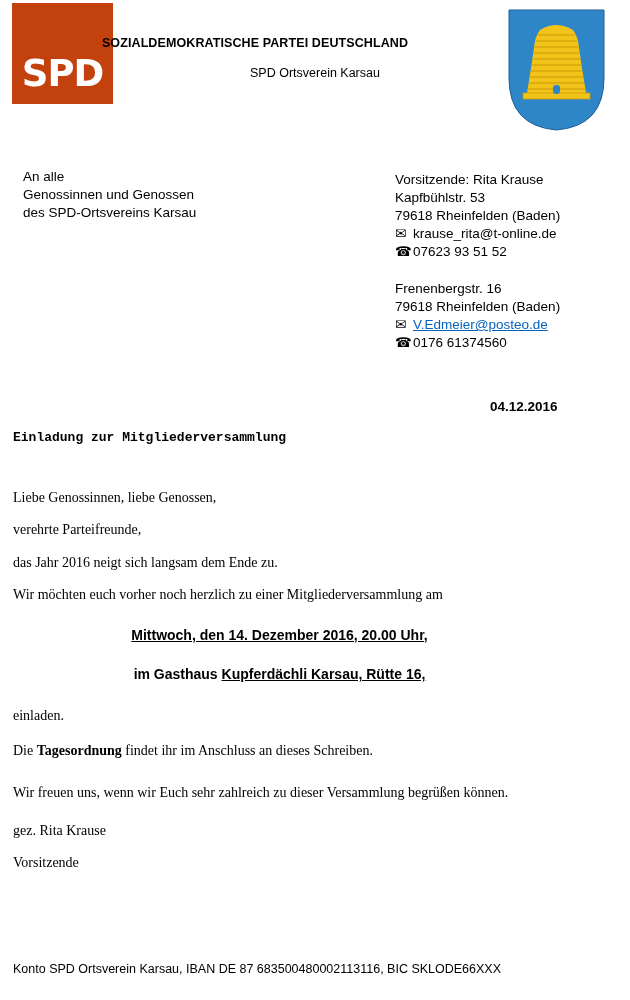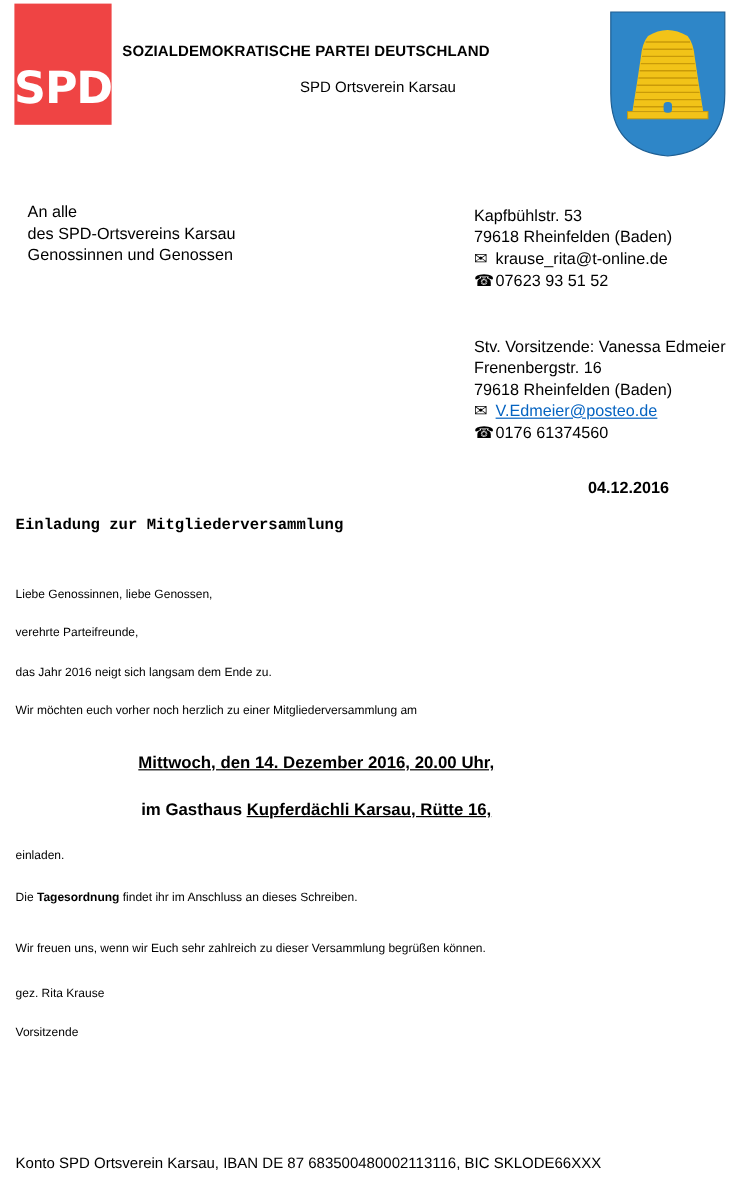"SPD" .spd-logo { background: #ef4444 -> #c2410c; width: 81px -> 101px }
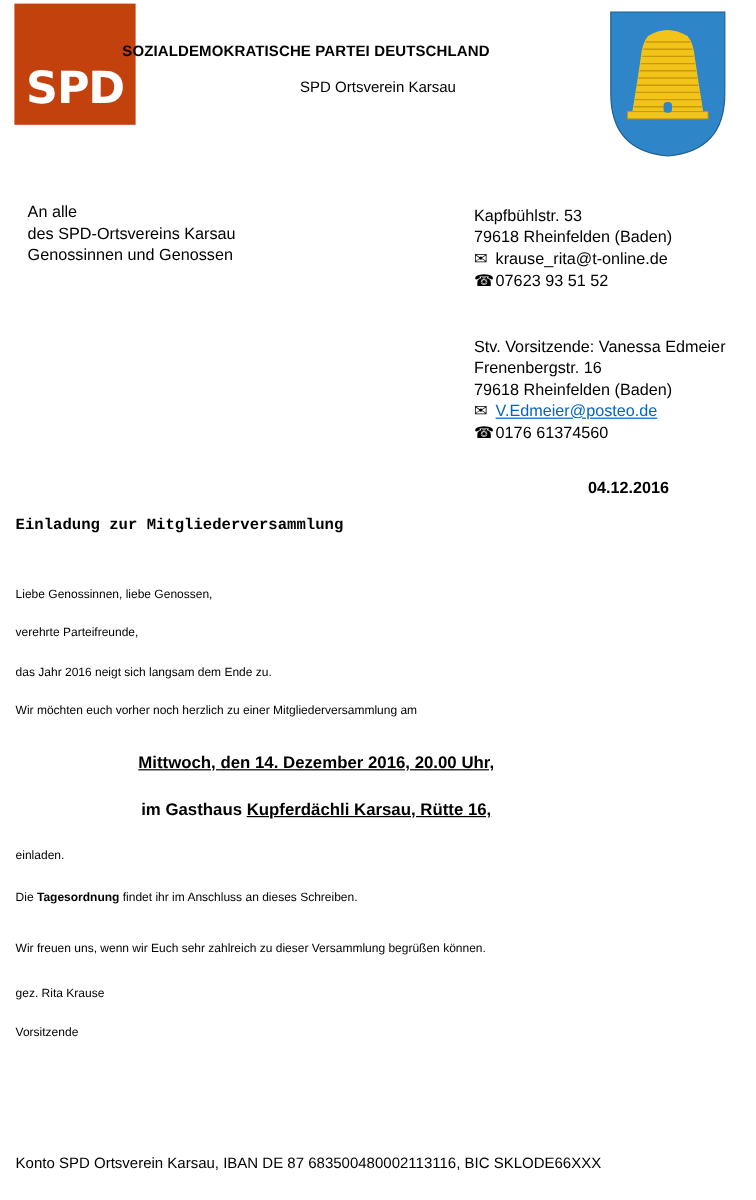"Vorsitzende: Rita Krause" div.line { html: none -> <div>Vorsitzende: Rita Krause</div> }
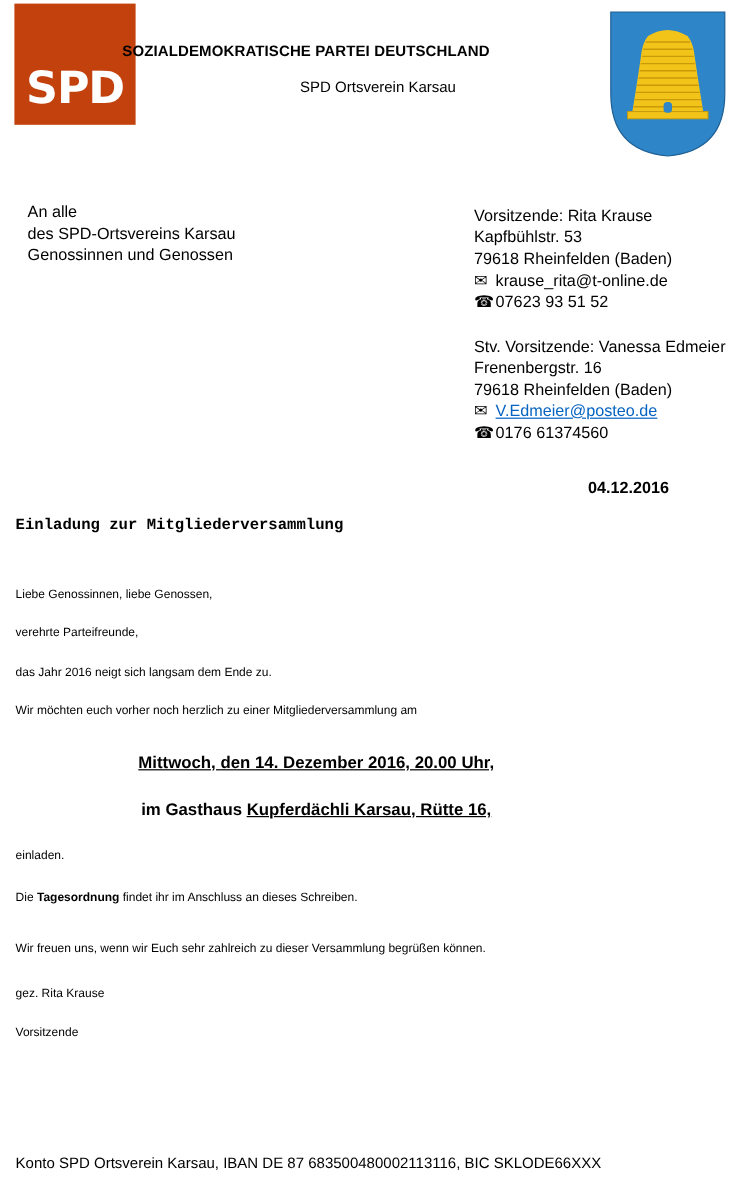"des SPD-Ortsvereins Karsau" div.line { order: before "Genossinnen und Genossen" -> after "Genossinnen und Genossen" }
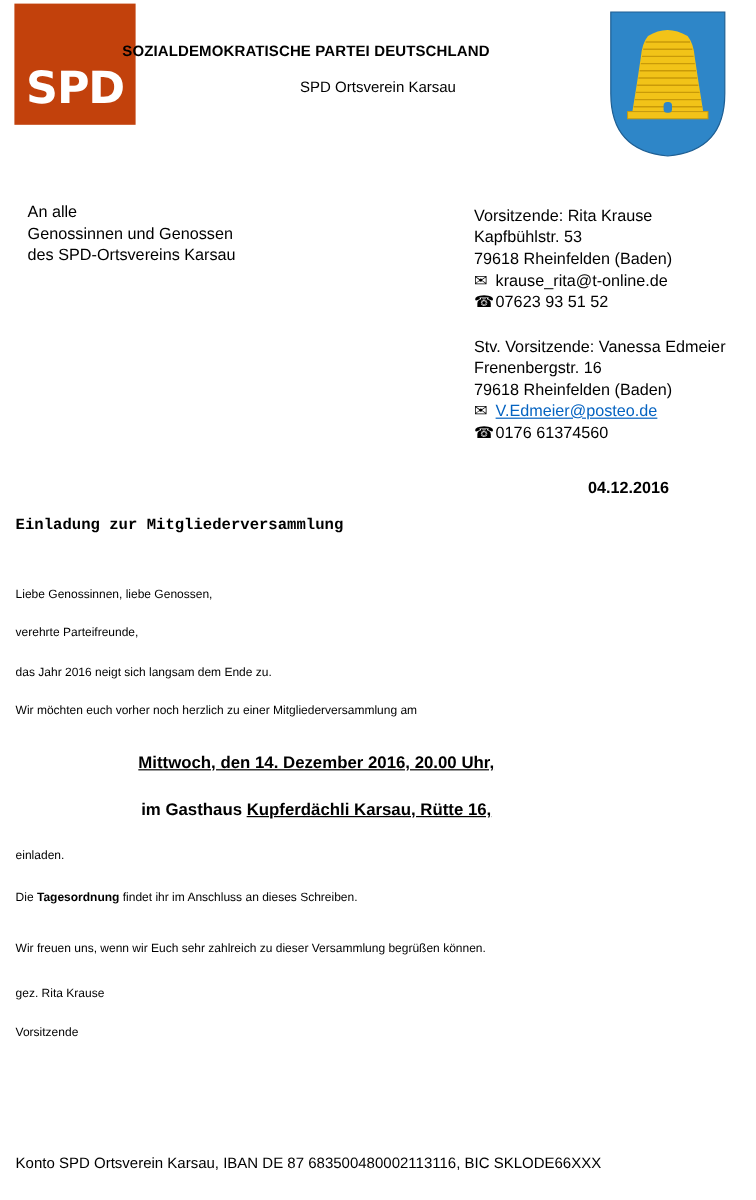"Stv. Vorsitzende: Vanessa Edmeier" div.line { html: <div>Stv. Vorsitzende: Vanessa Edmeier</div> -> none }
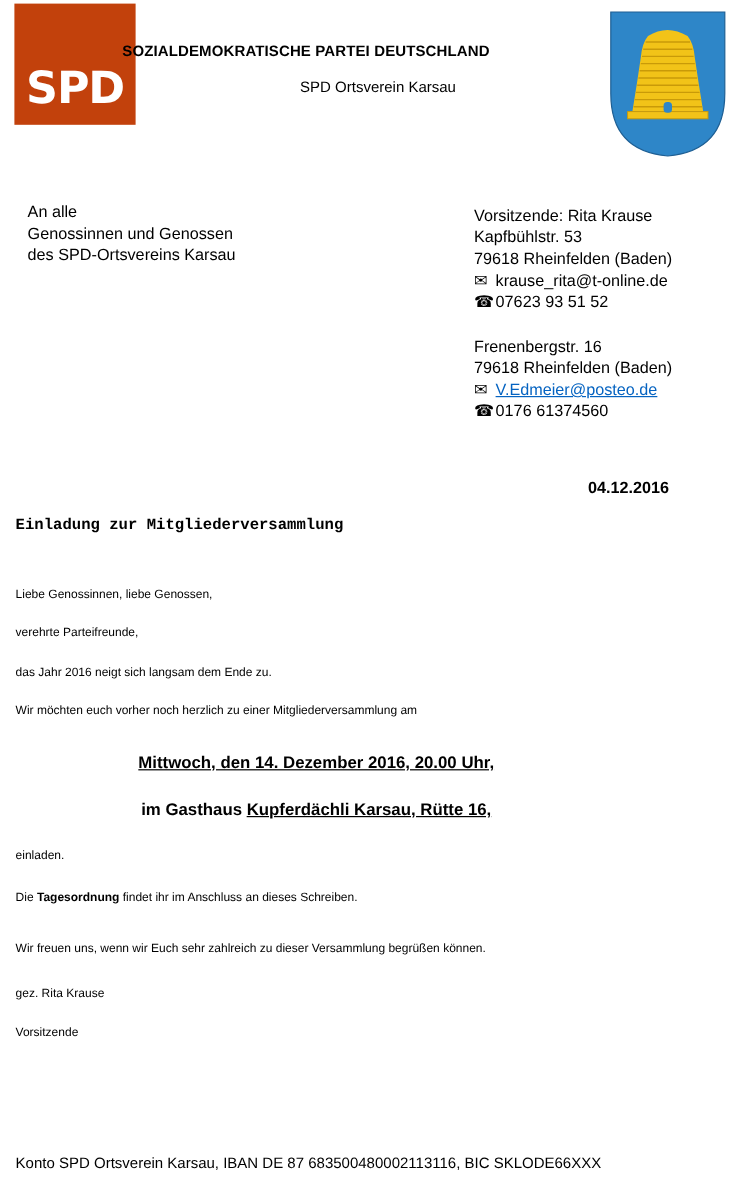"Liebe Genossinnen, liebe Genossen," .body-line { font-family: none -> Liberation Serif, serif; font-size: 10px -> 14px }
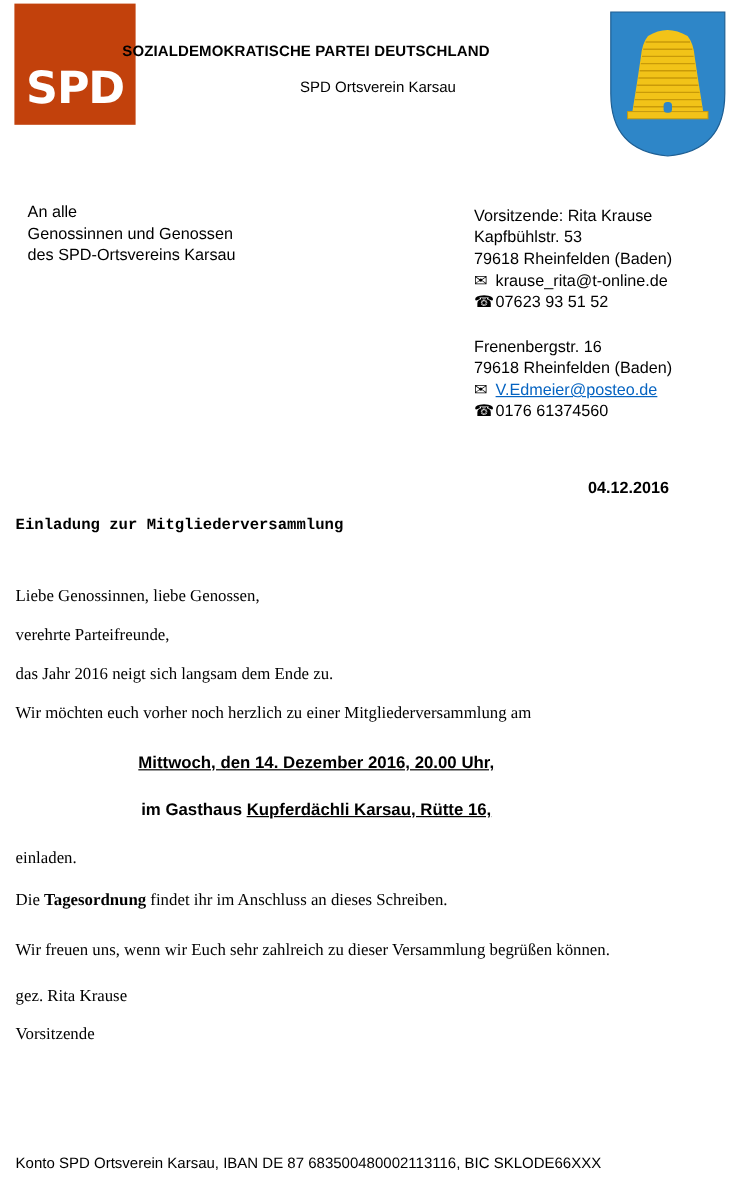"Mittwoch, den 14. Dezember 2016," .center-line { left: 0 -> 16px }
